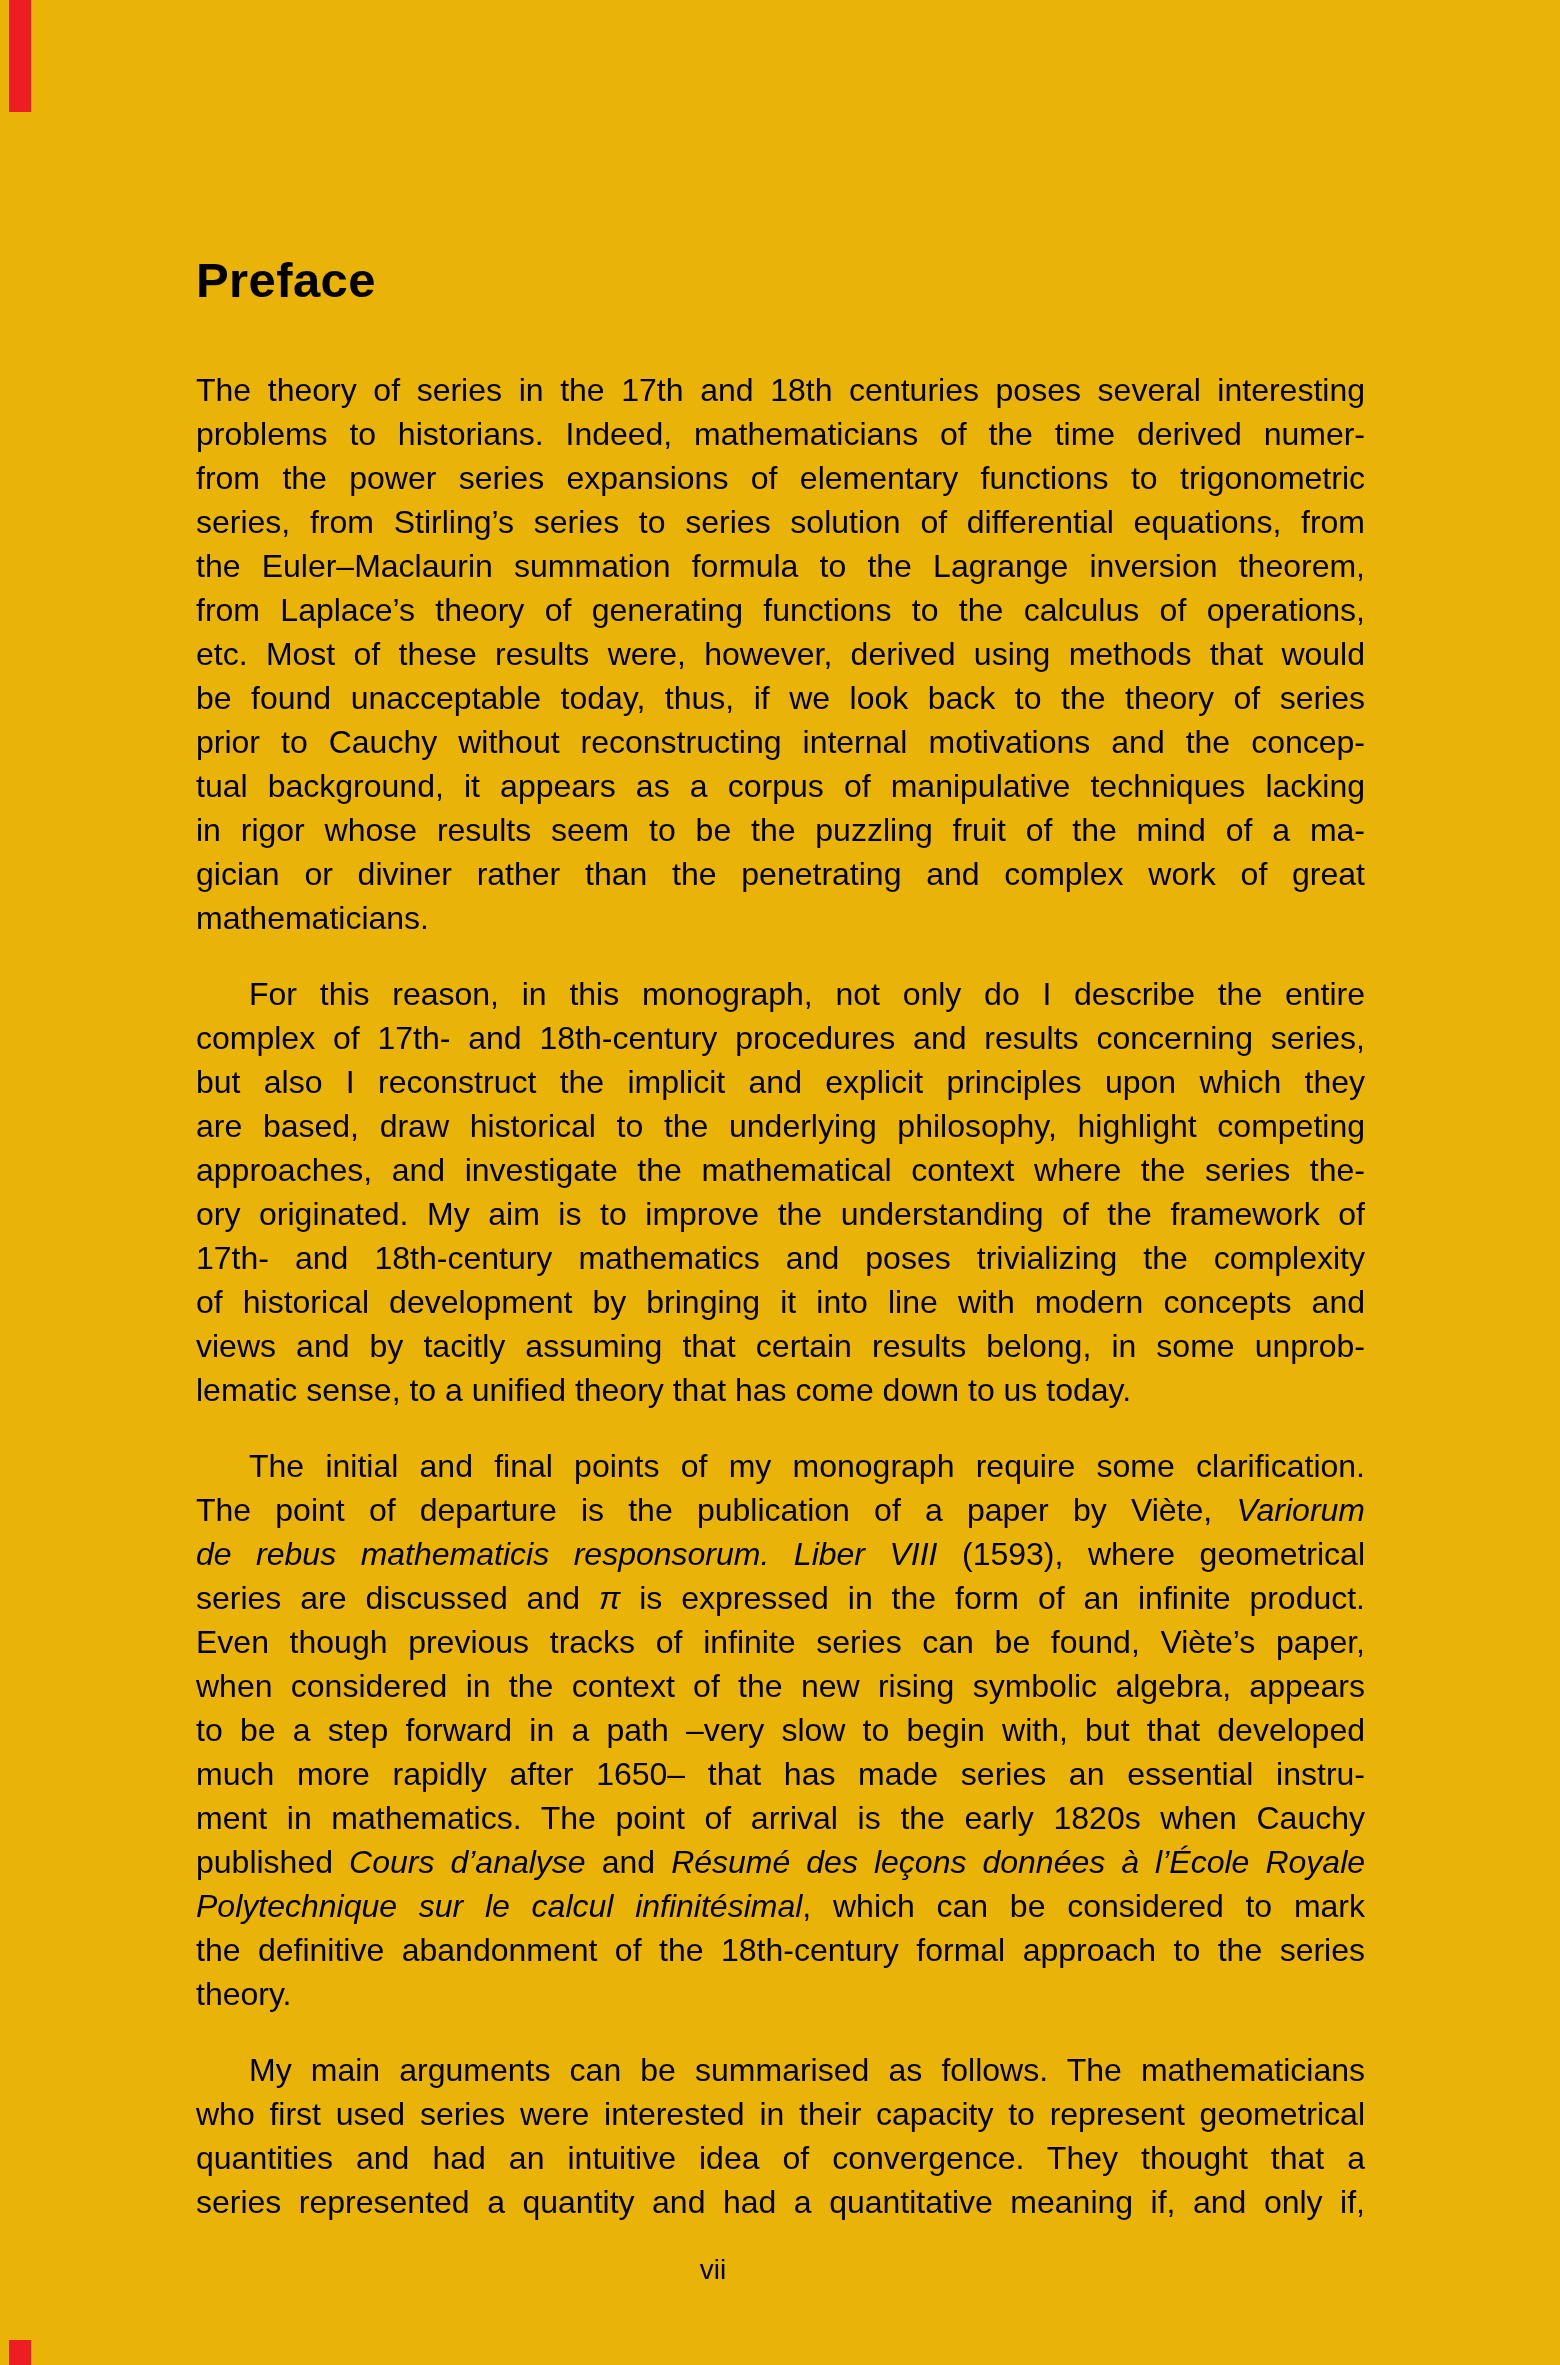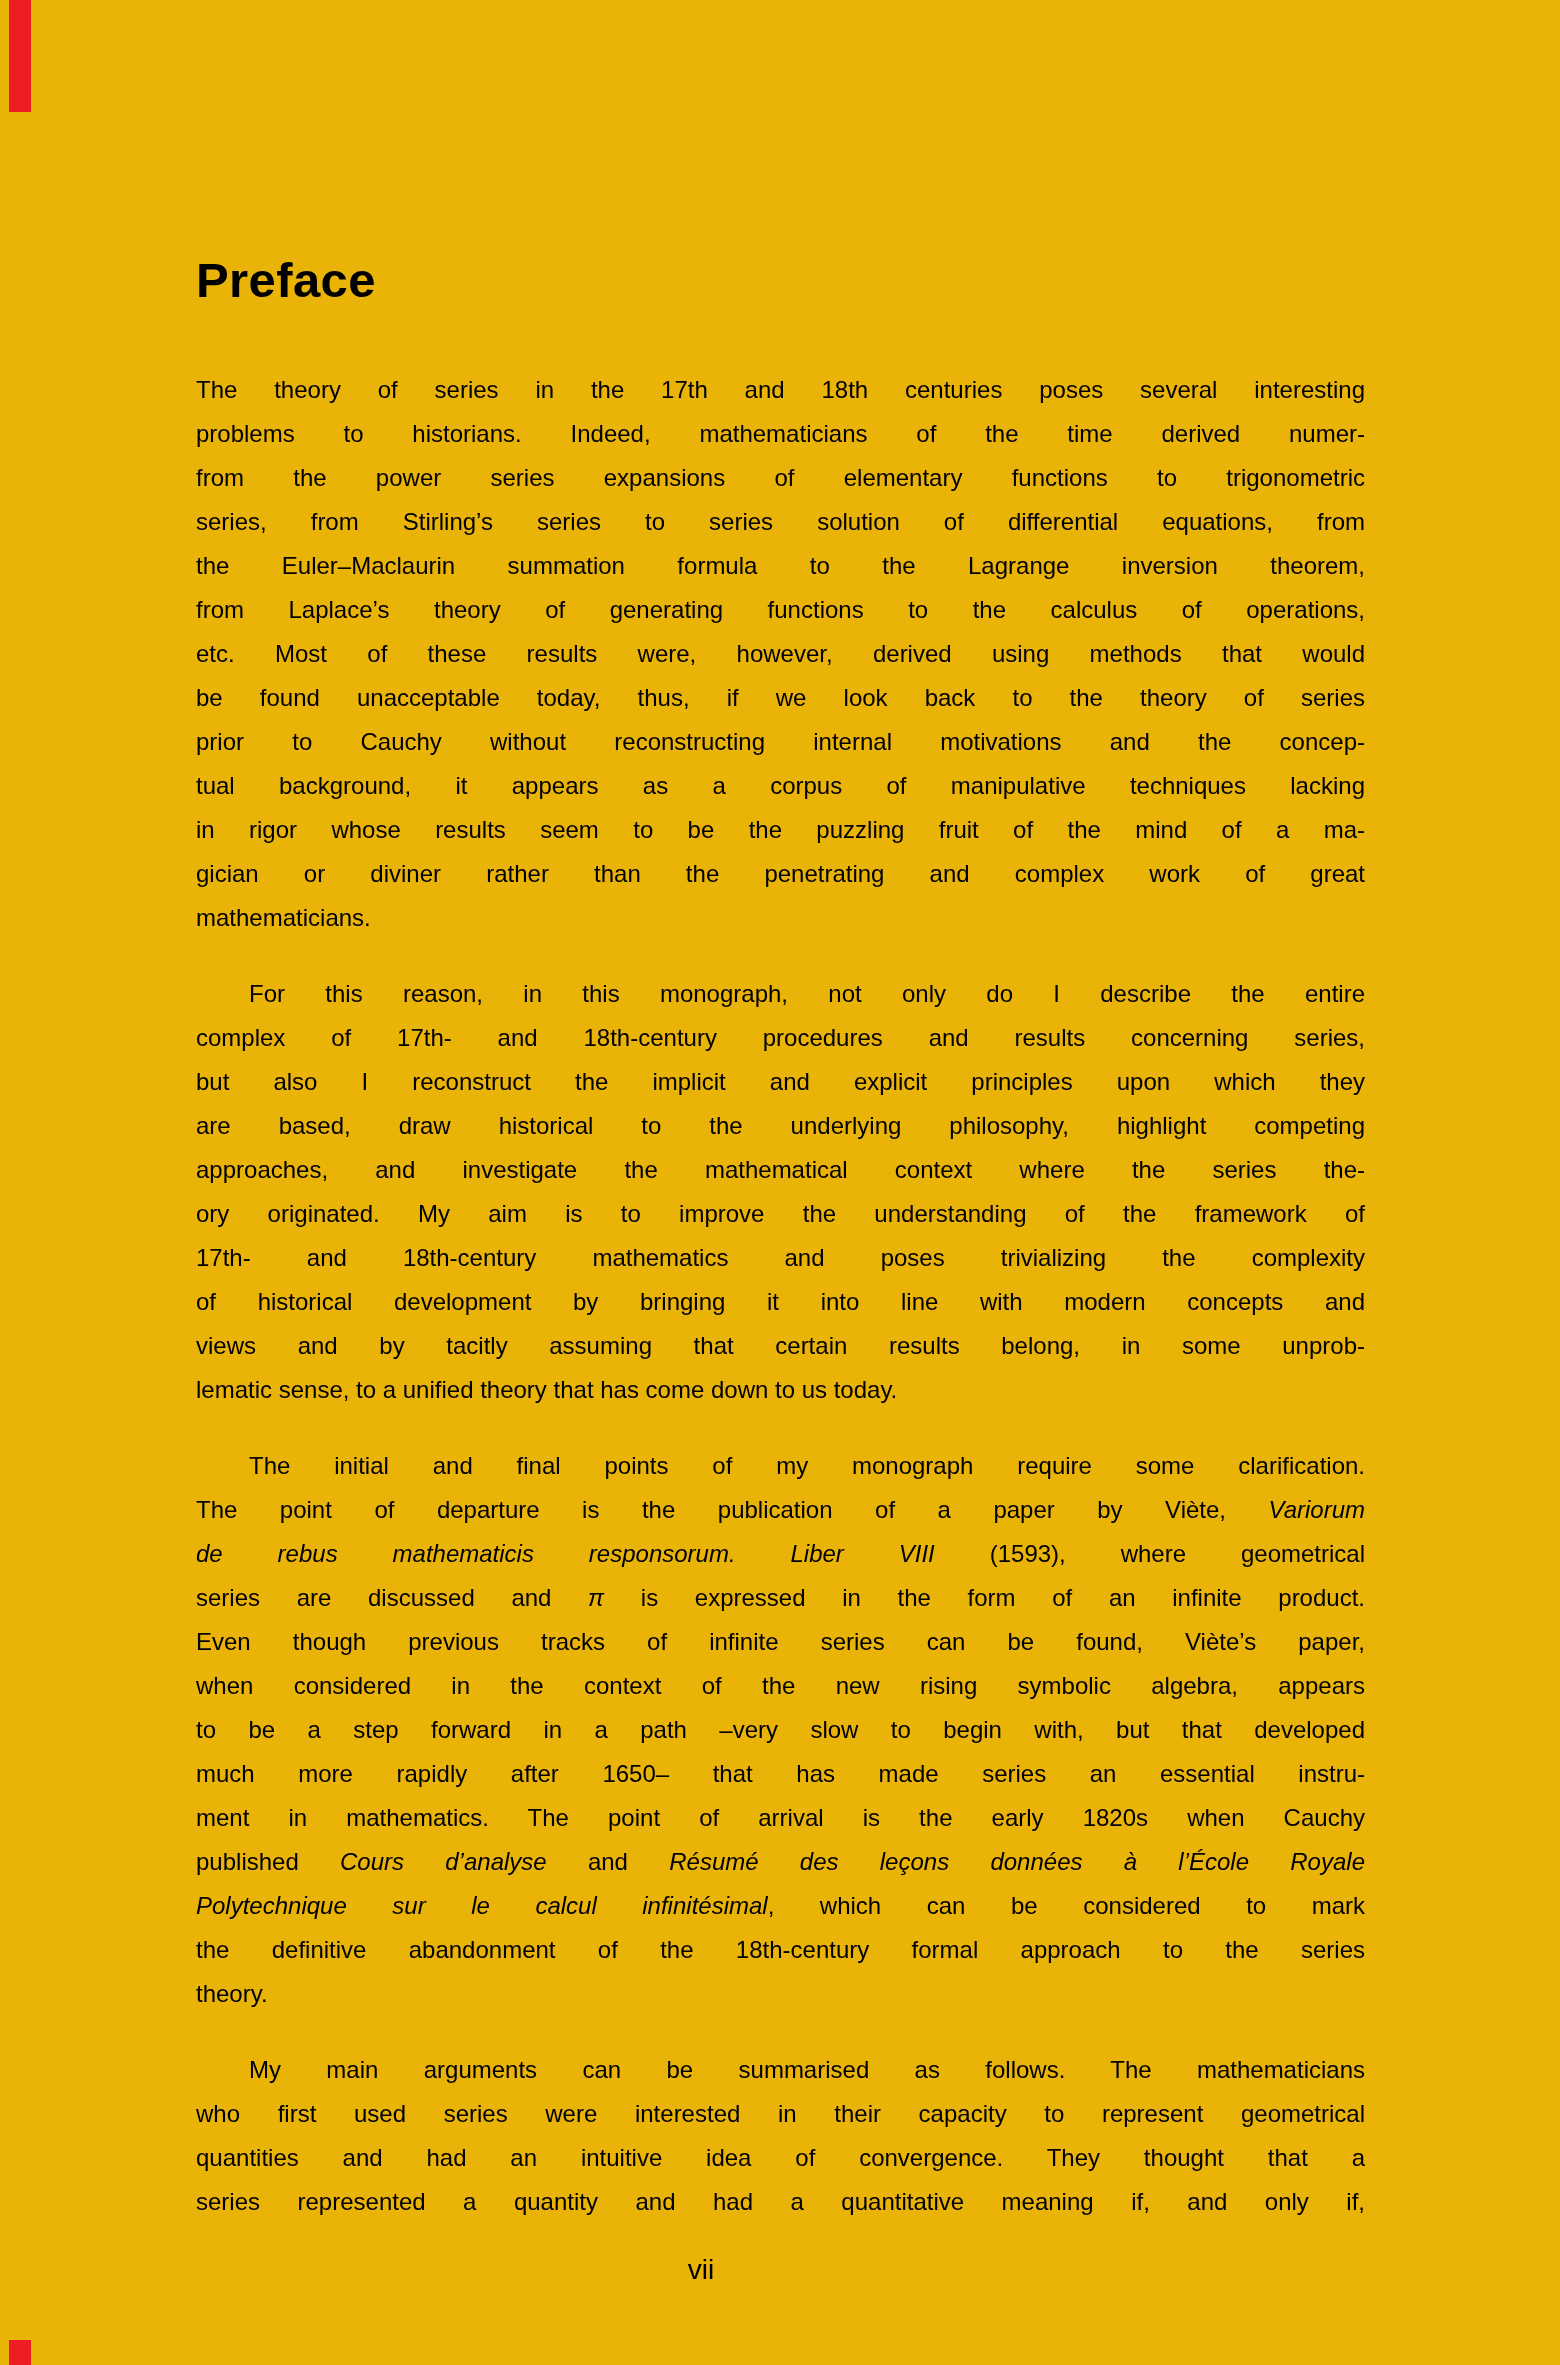"The theory of series in" .line { font-size: 24px -> 32px }
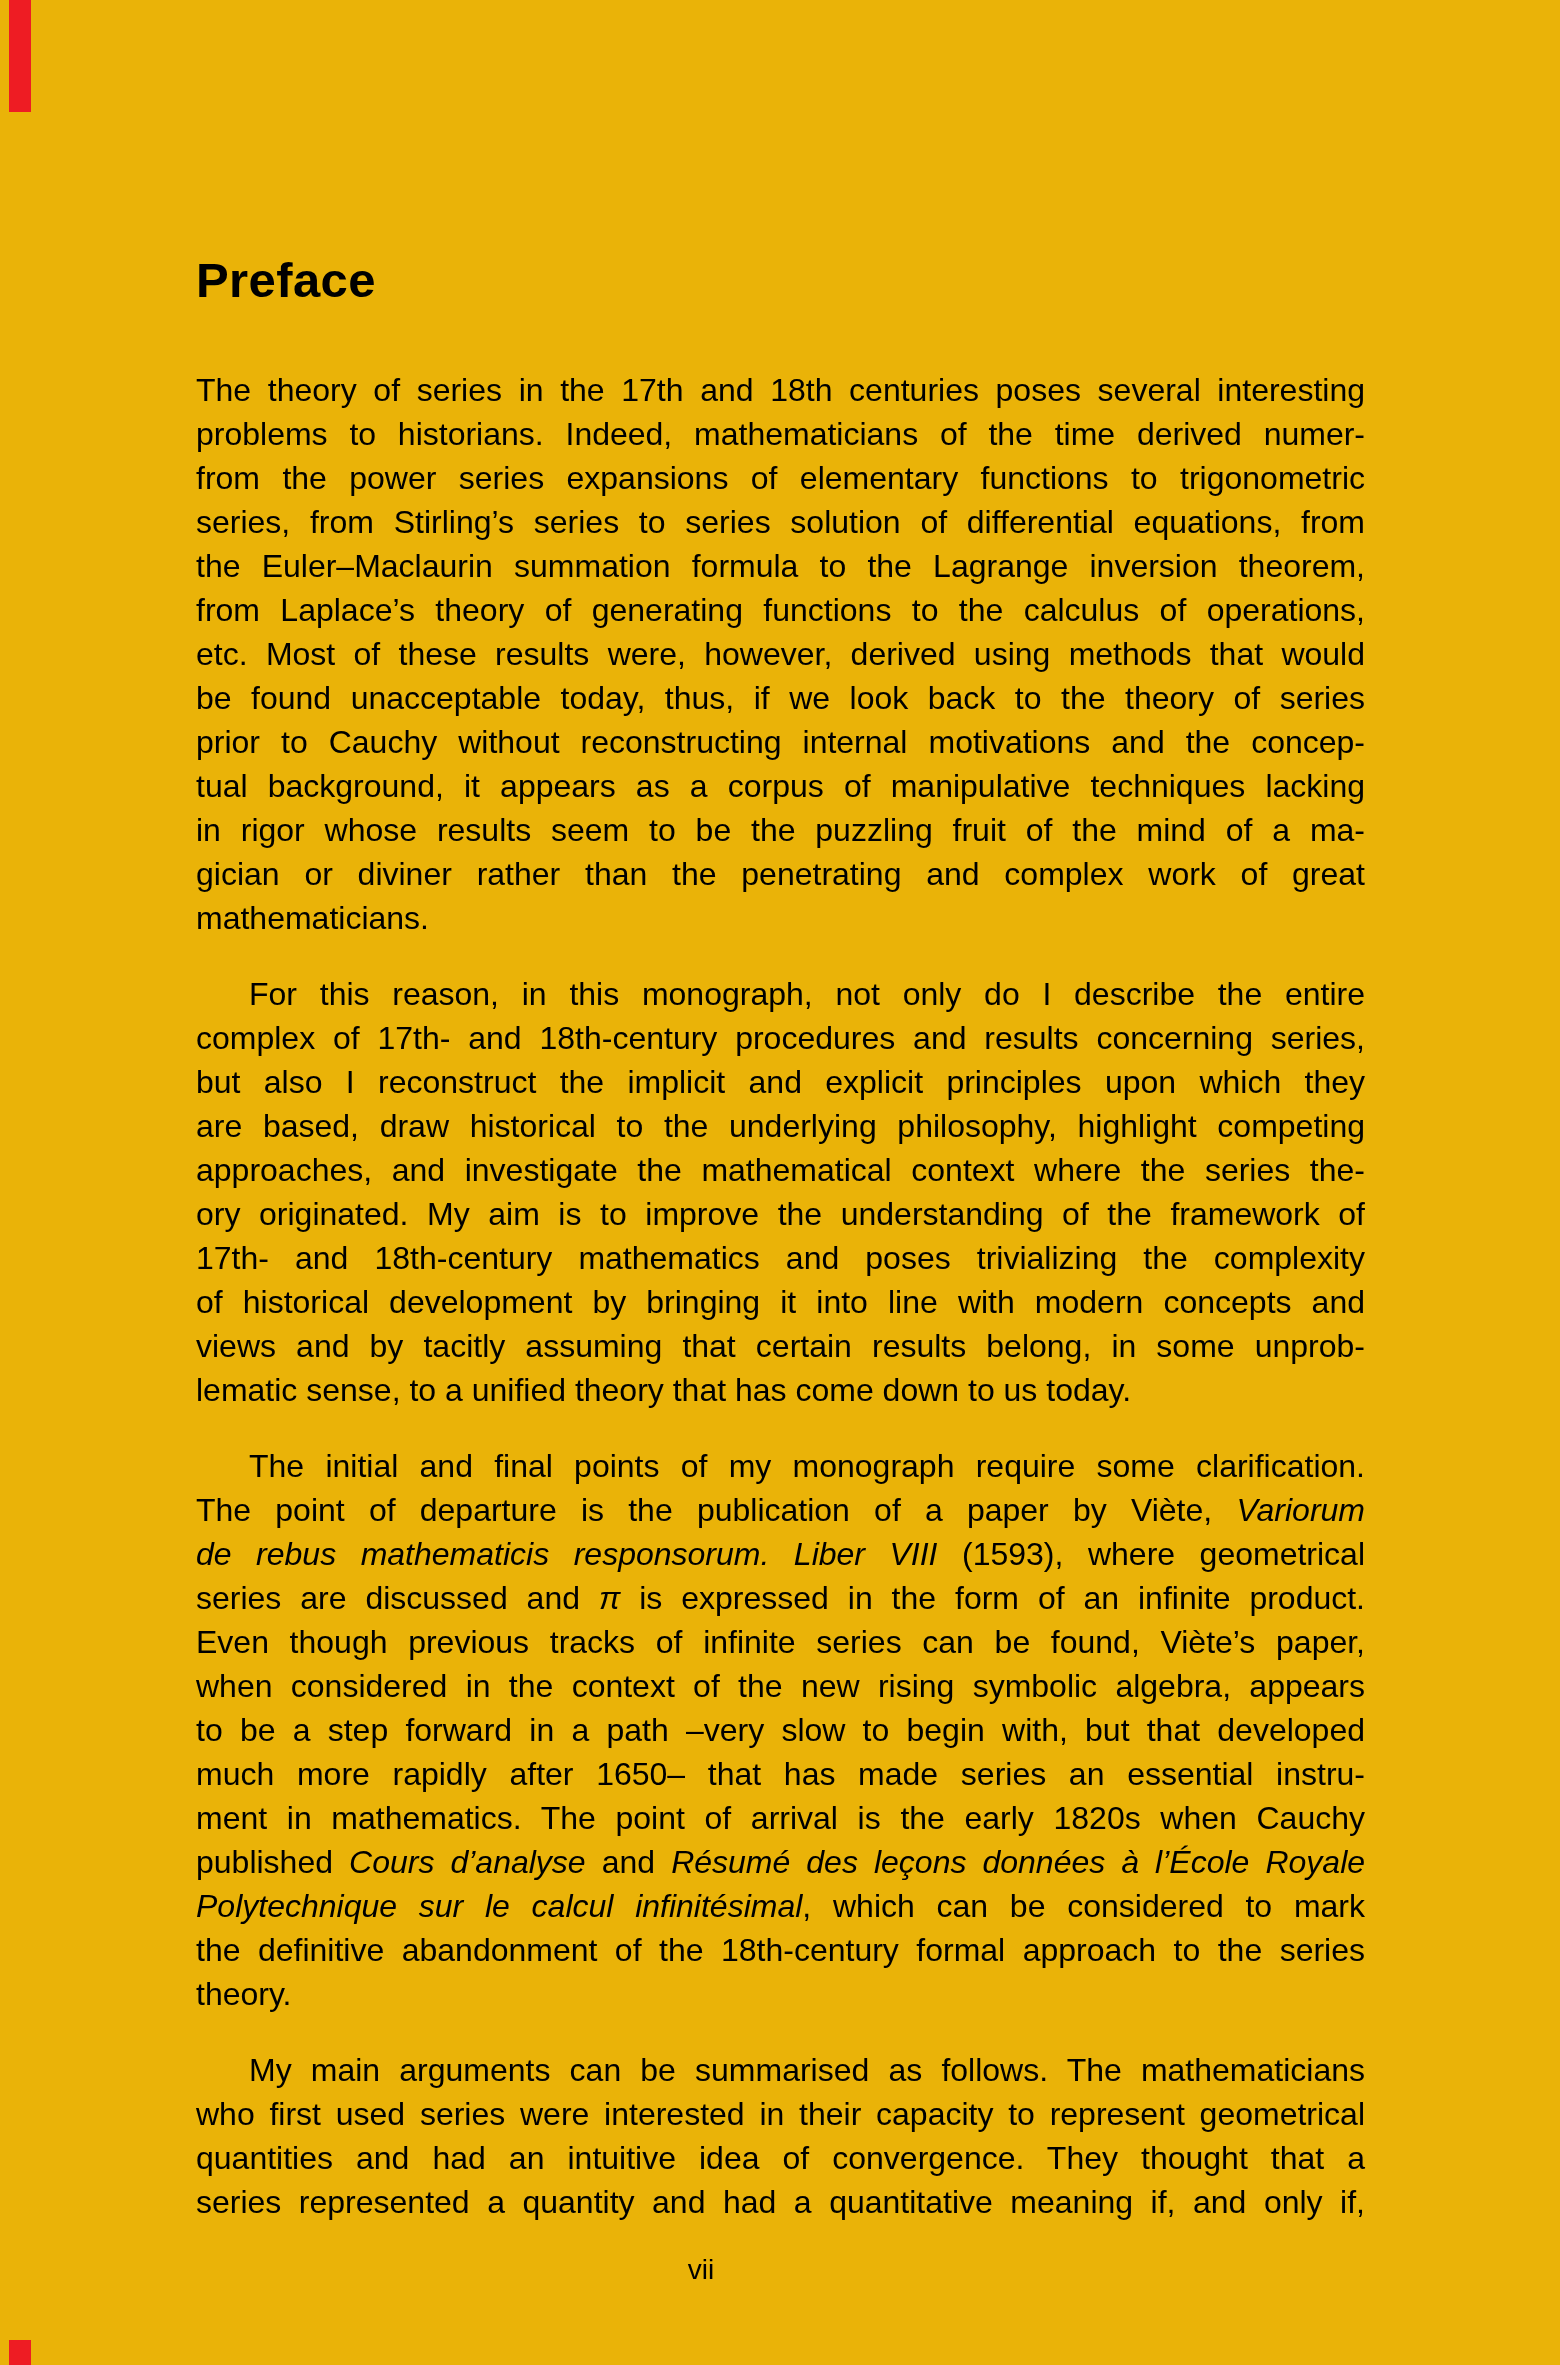"vii" .page-number { left: 3px -> 15px }
